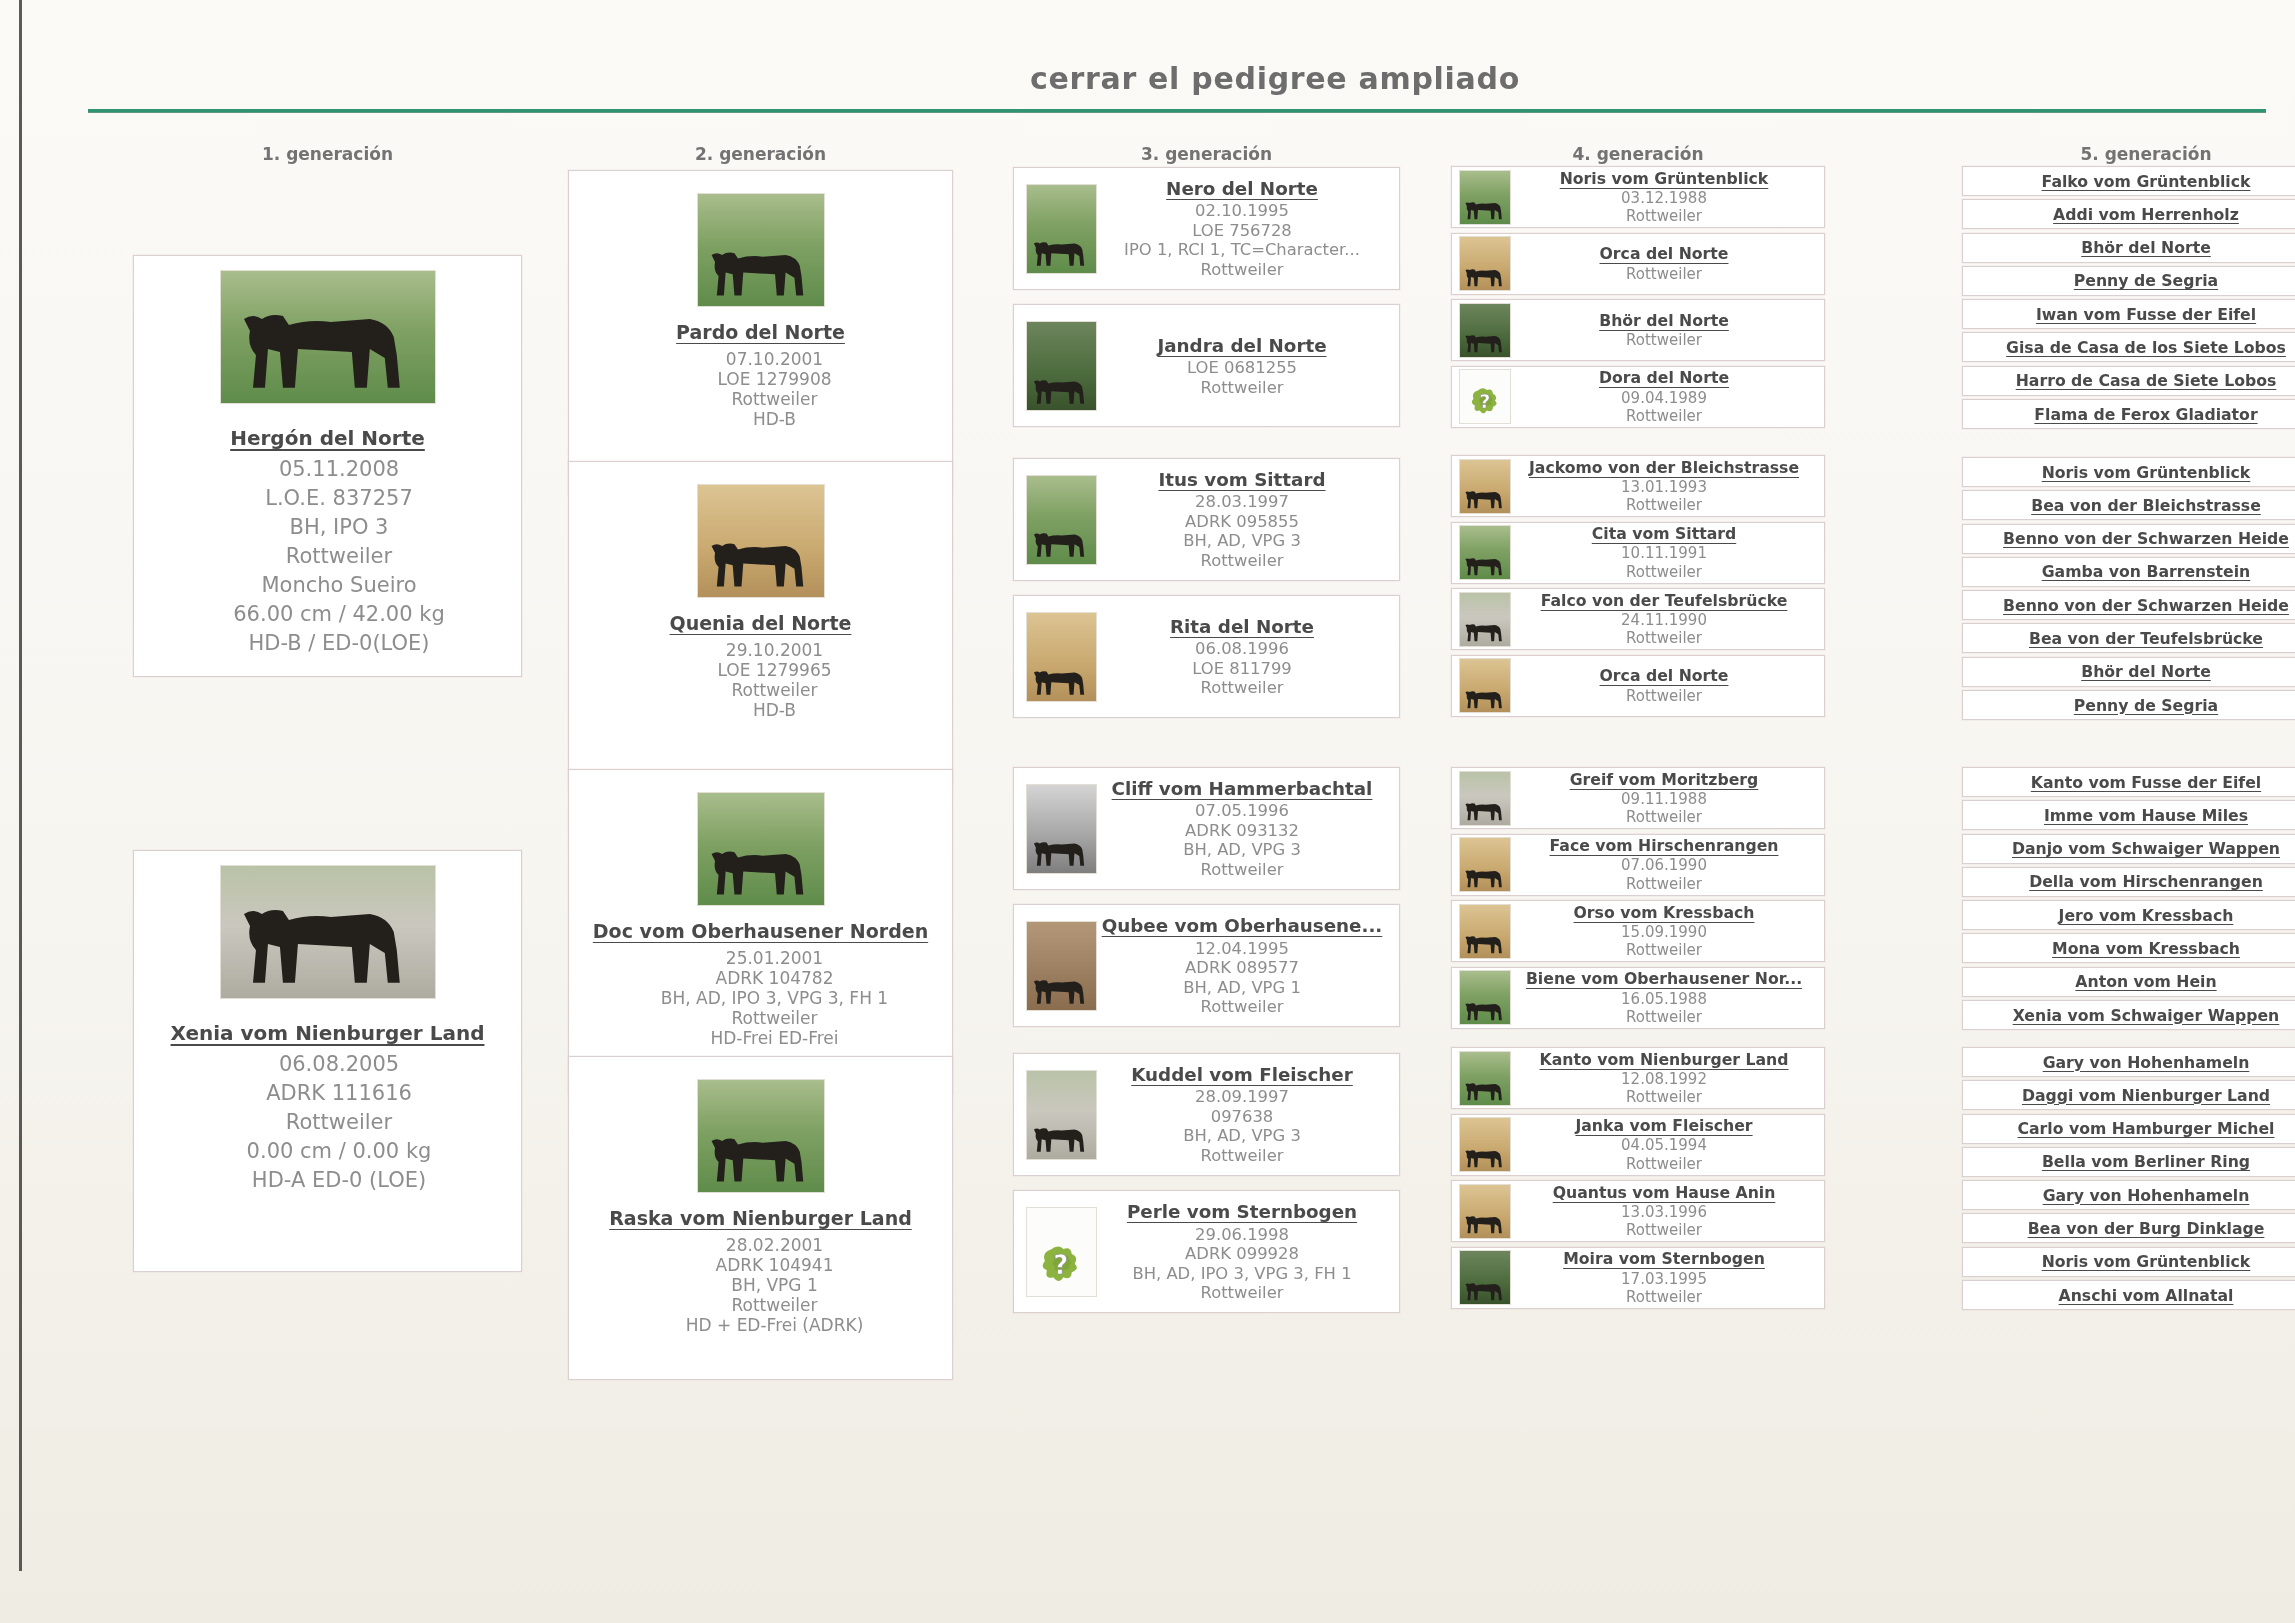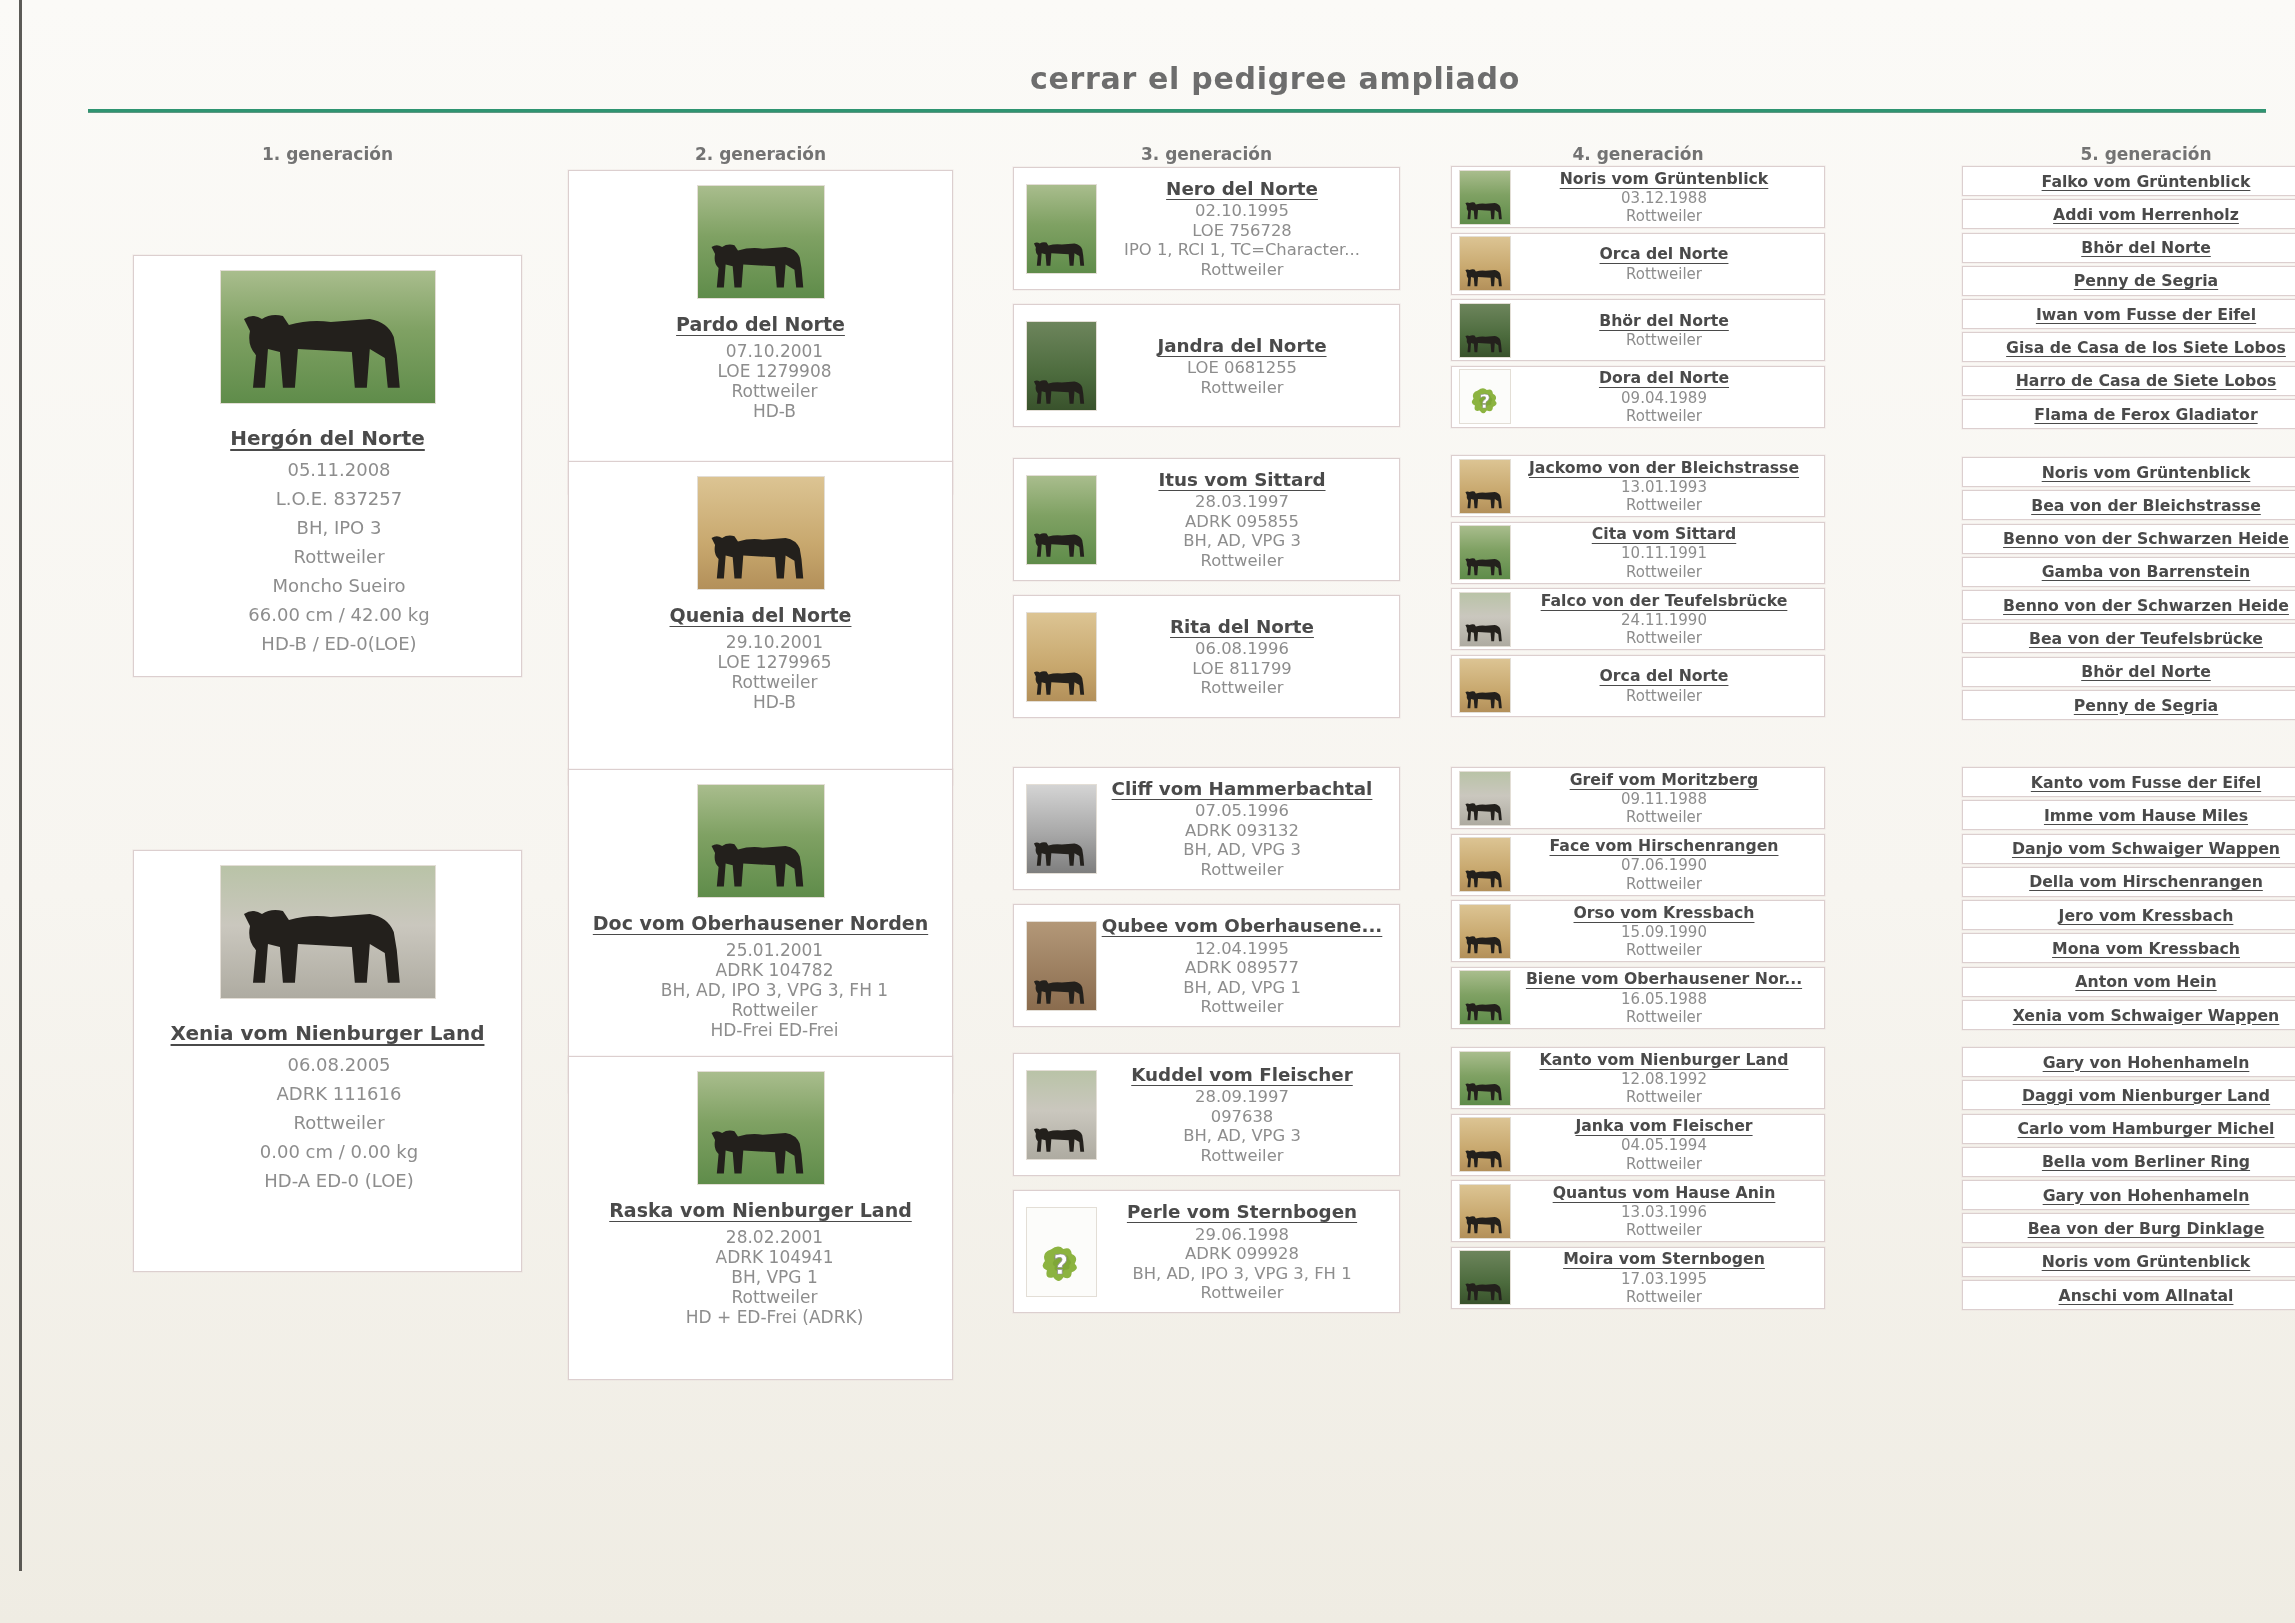"Pardo del Norte" .t-medium { padding-top: 14px -> 22px }
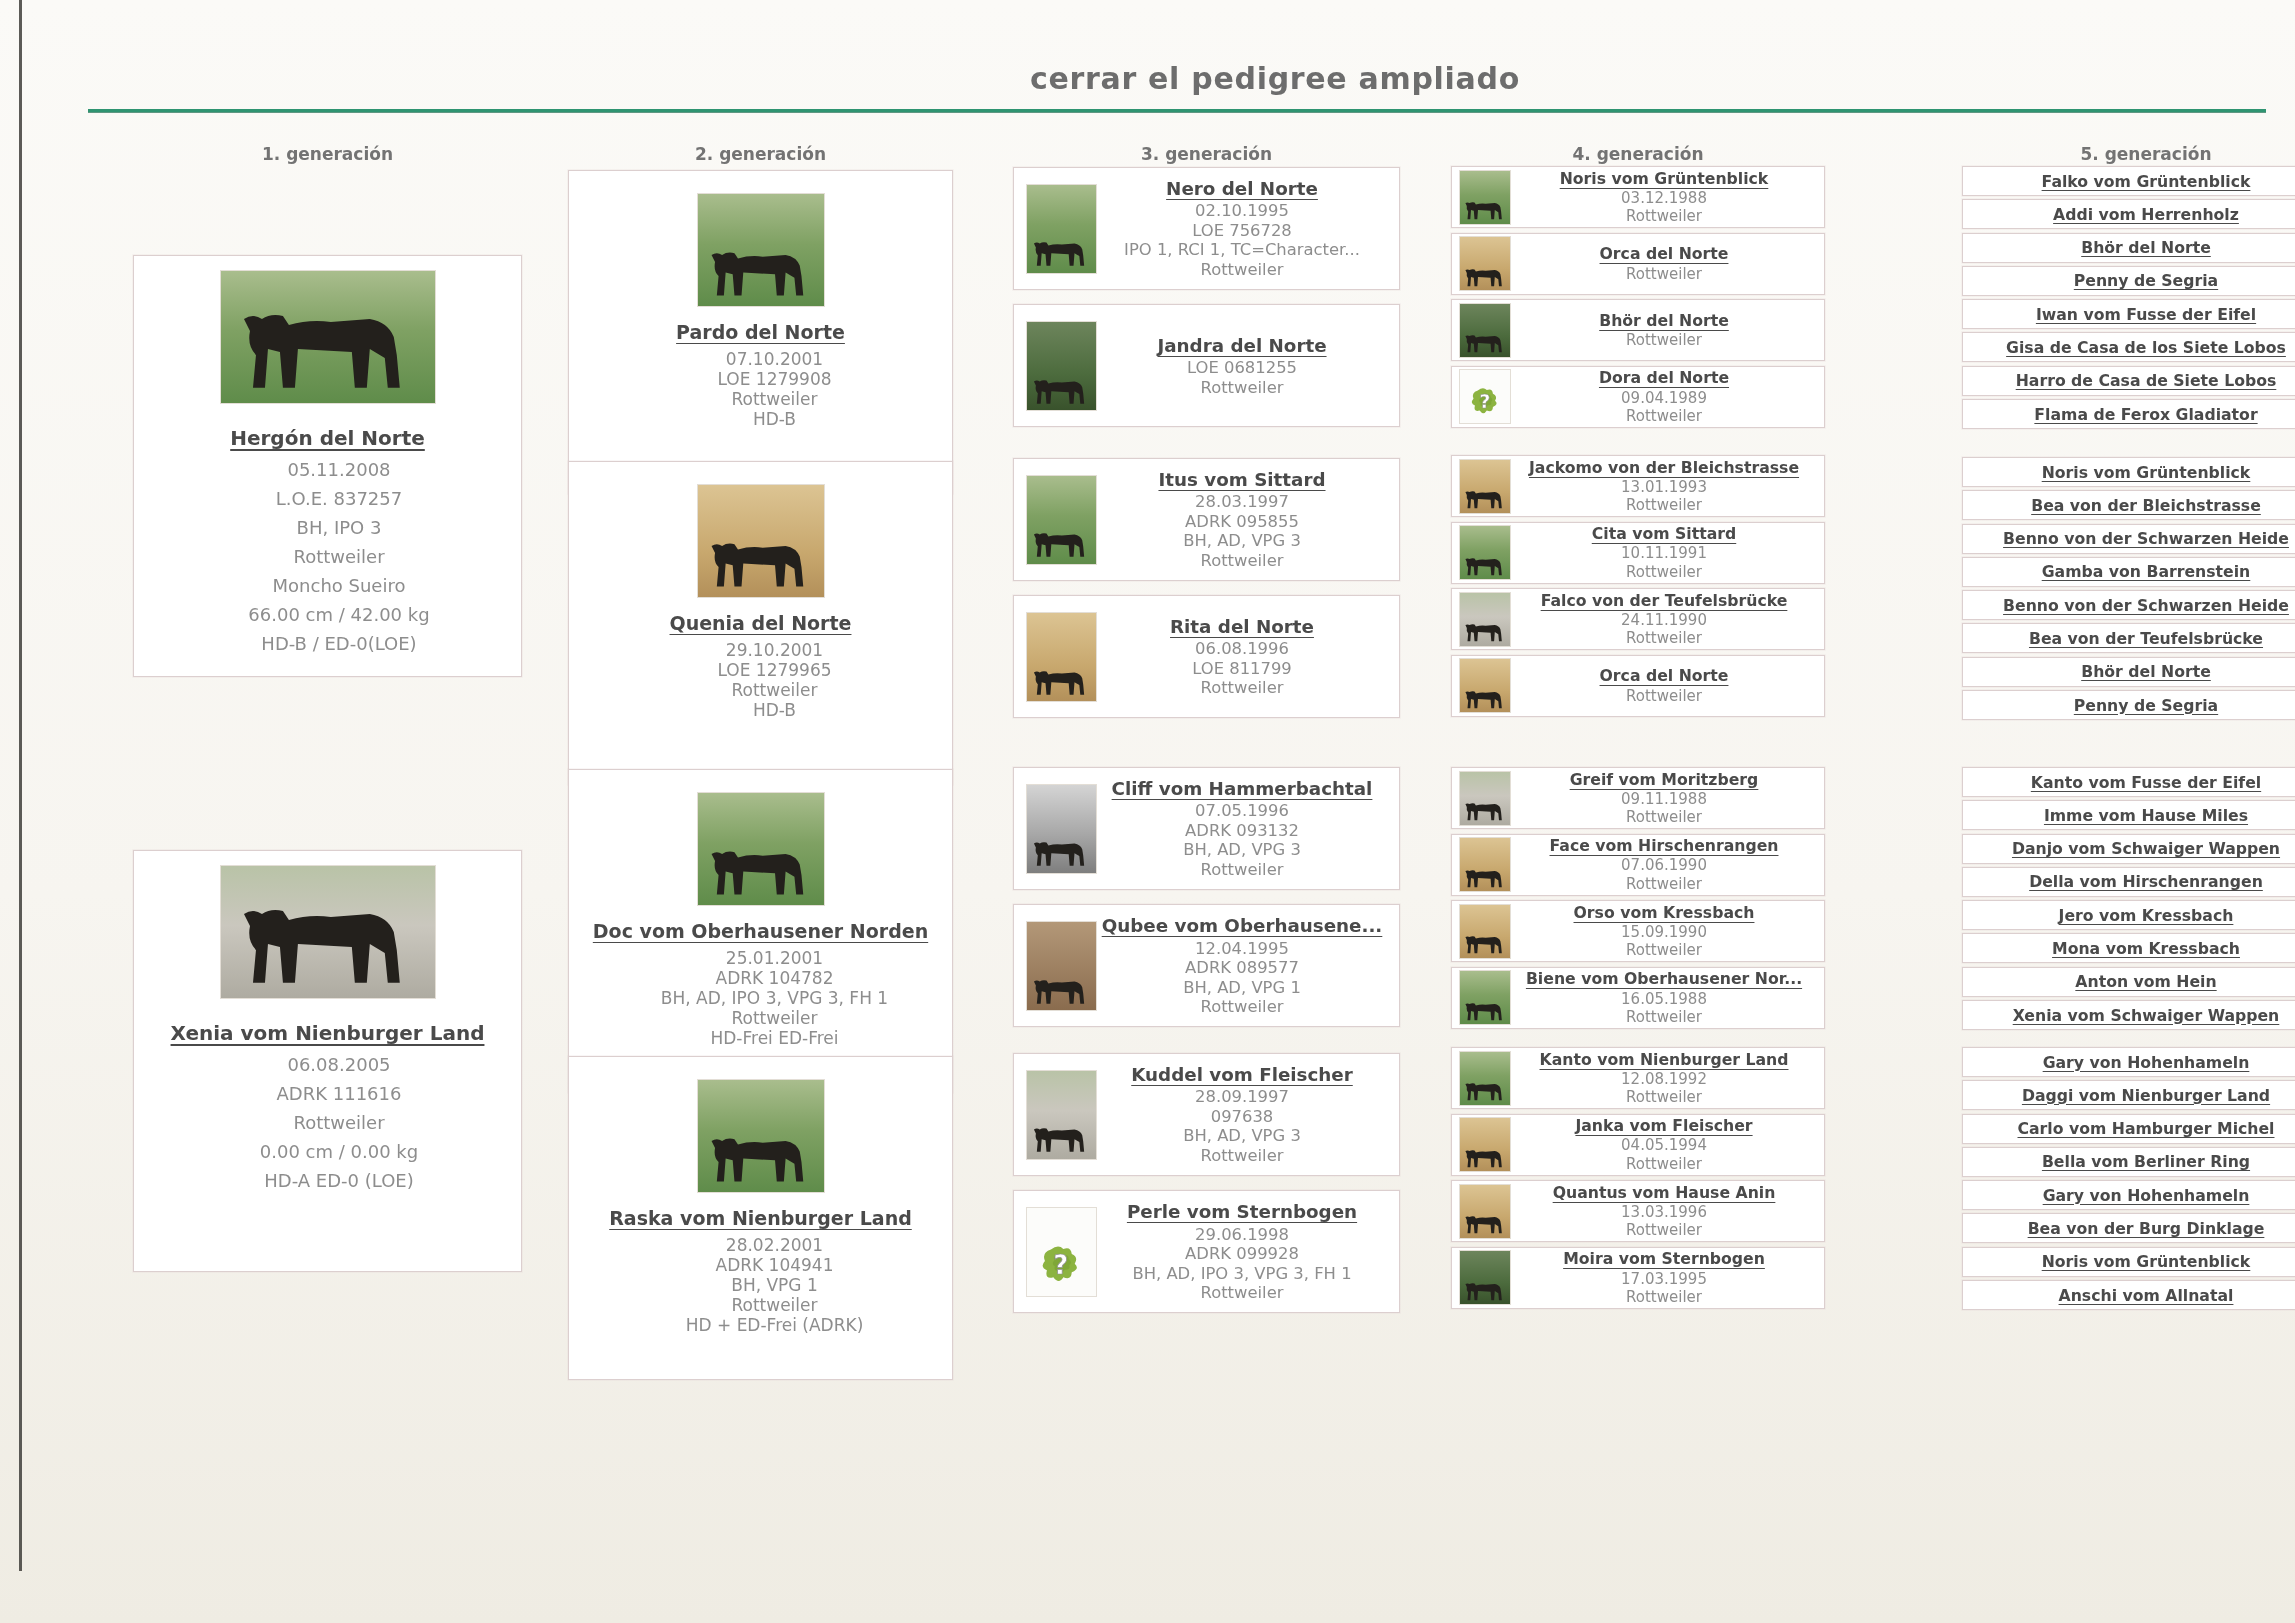"05.11.2008" .t-large .dline { font-size: 18px -> 21px }
